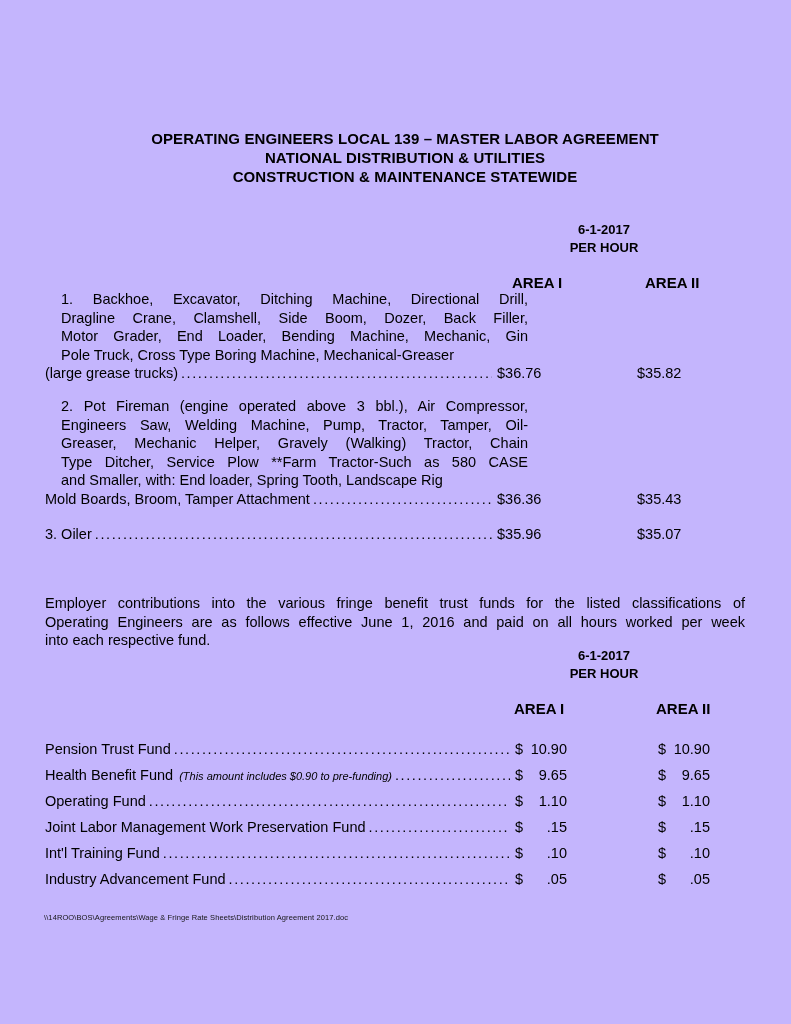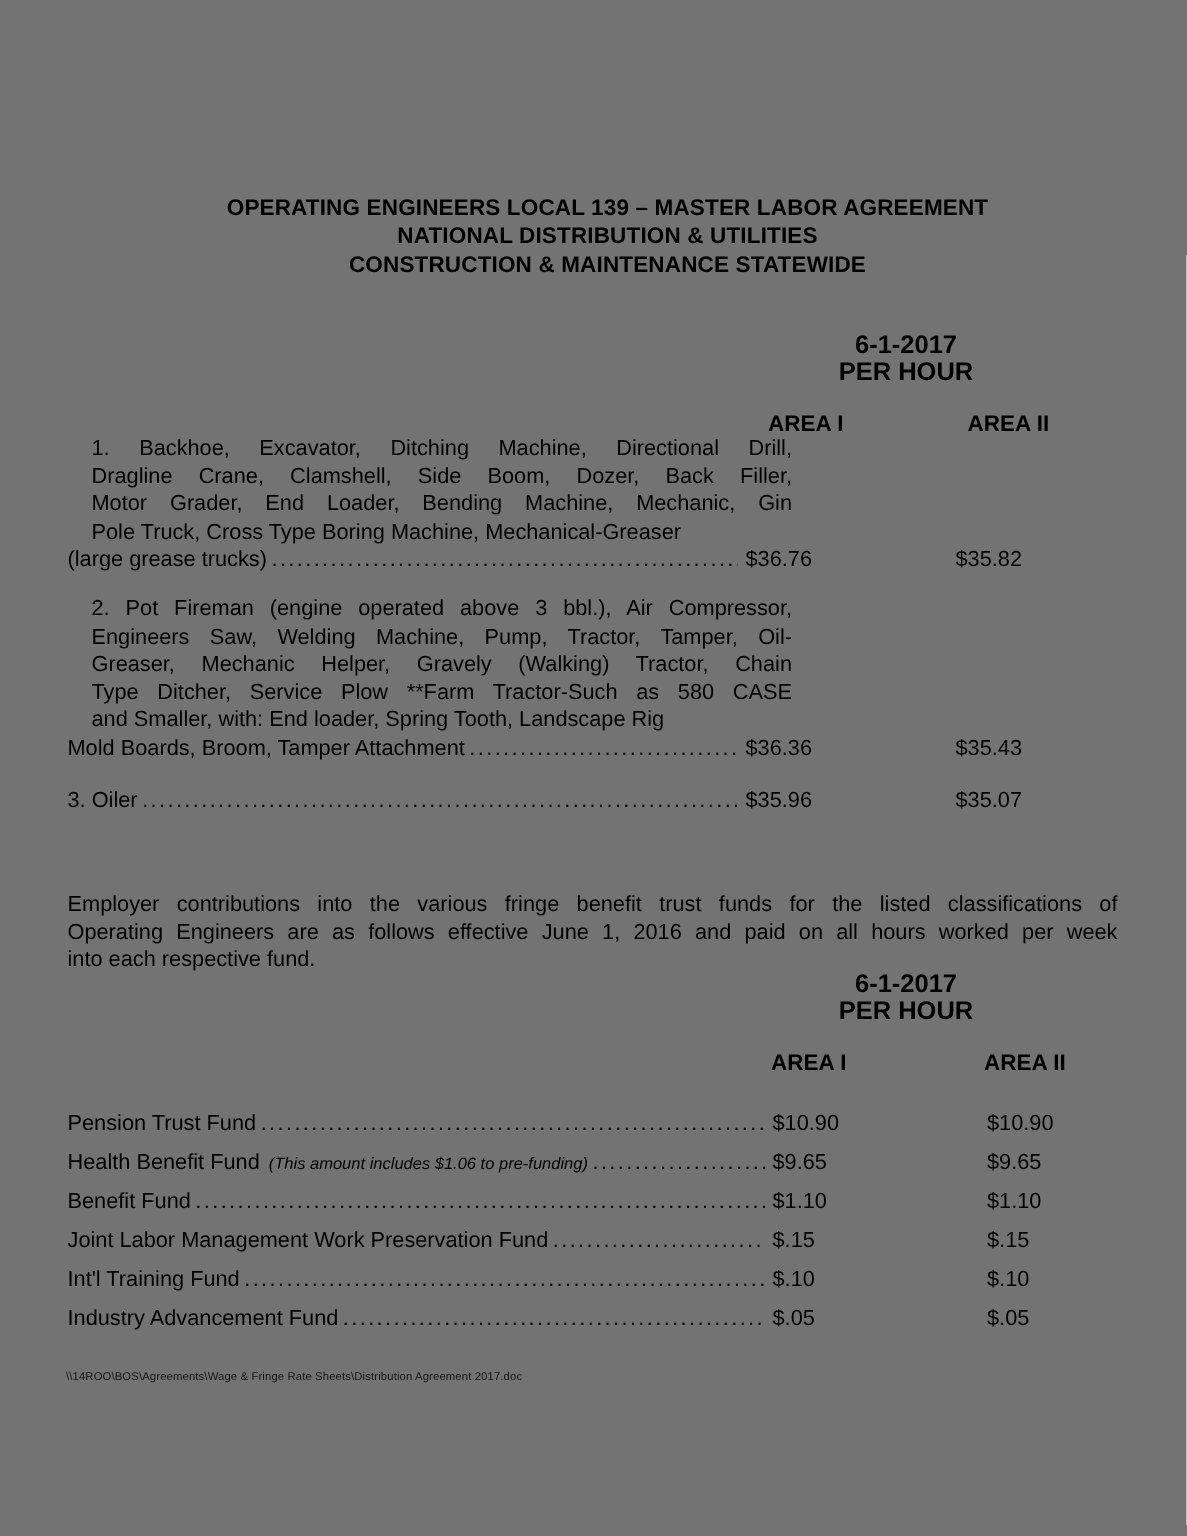"OPERATING ENGINEERS LOCAL 139 –" .page { background: #737373 -> #c4b5fd }
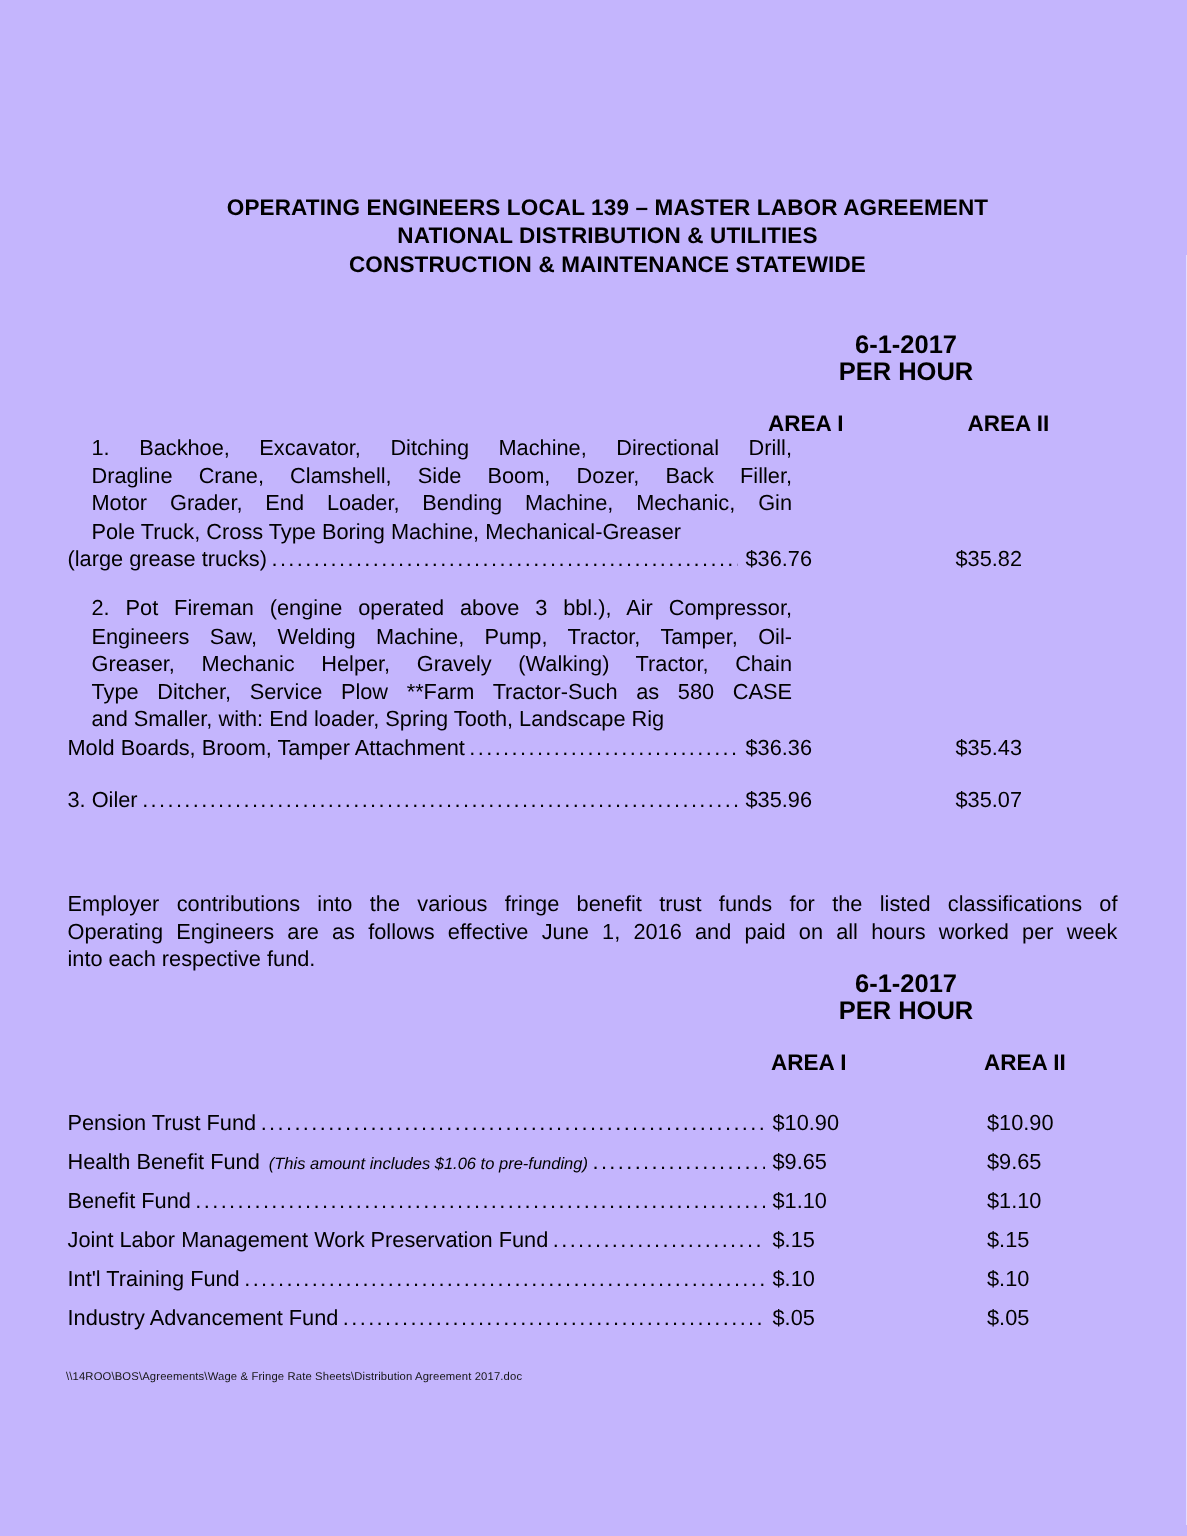"6-1-2017" .datehdr { font-size: 17px -> 13px }
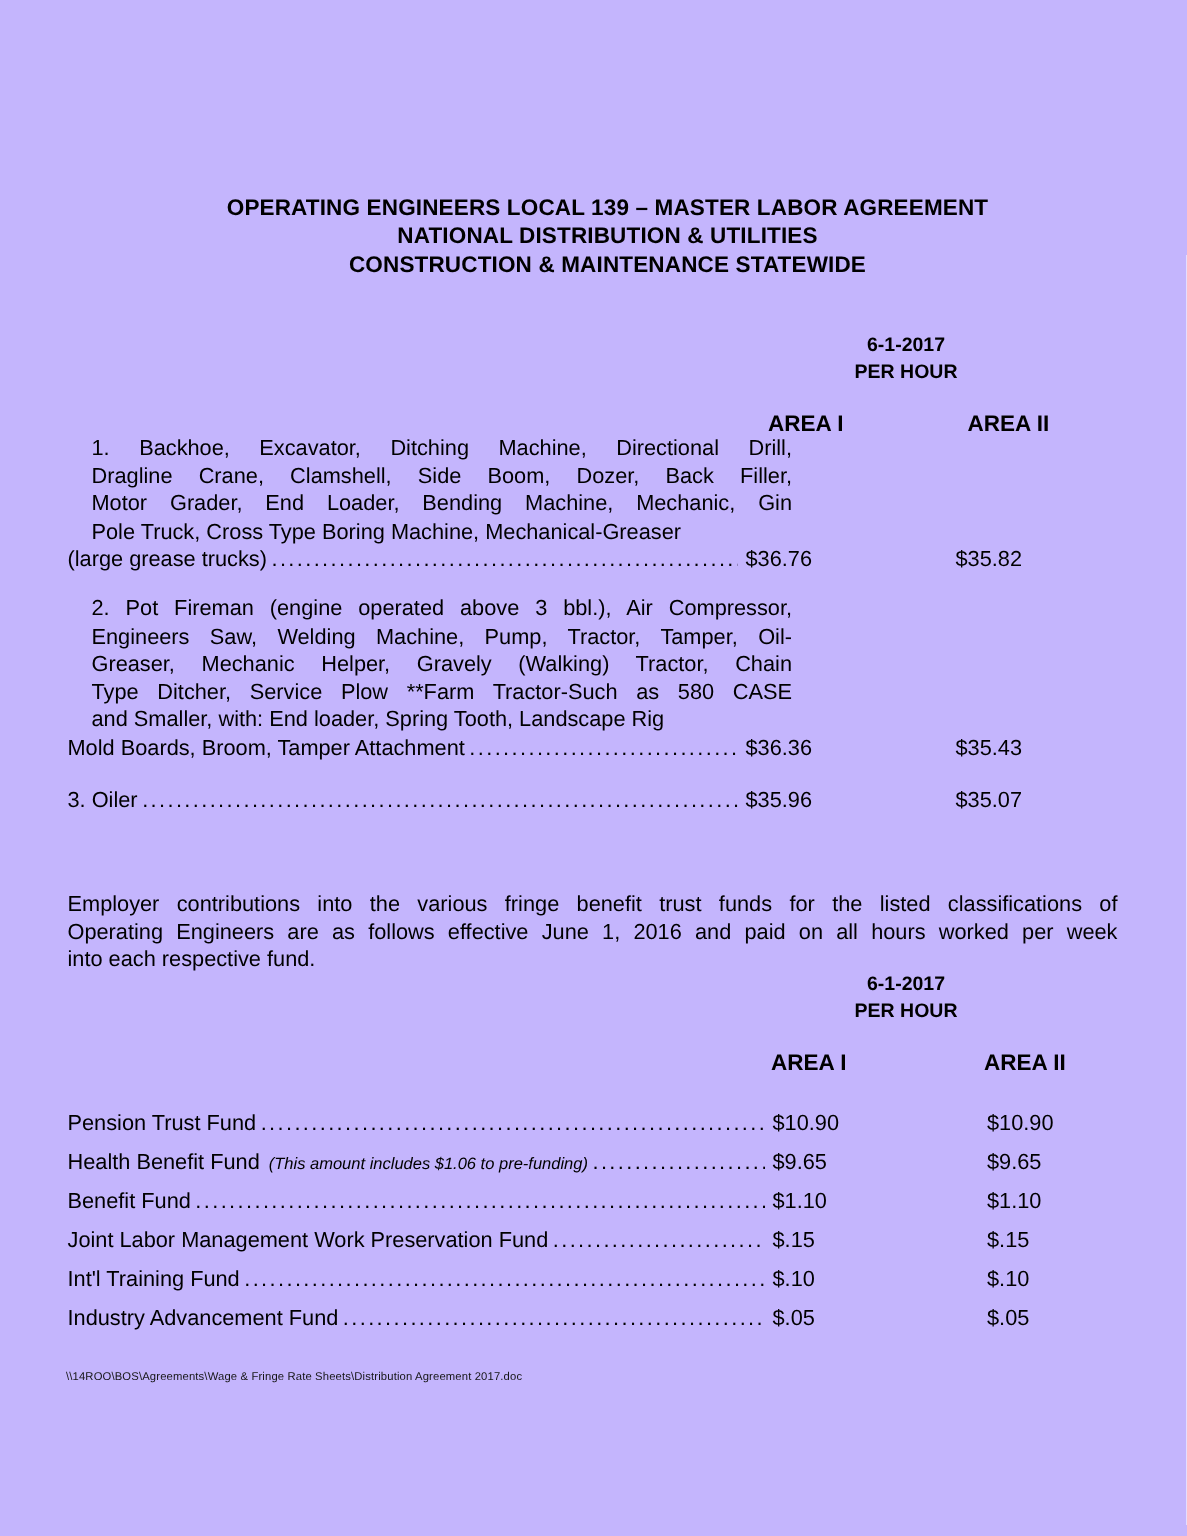"10.90" .f-amt { text-align: left -> right }
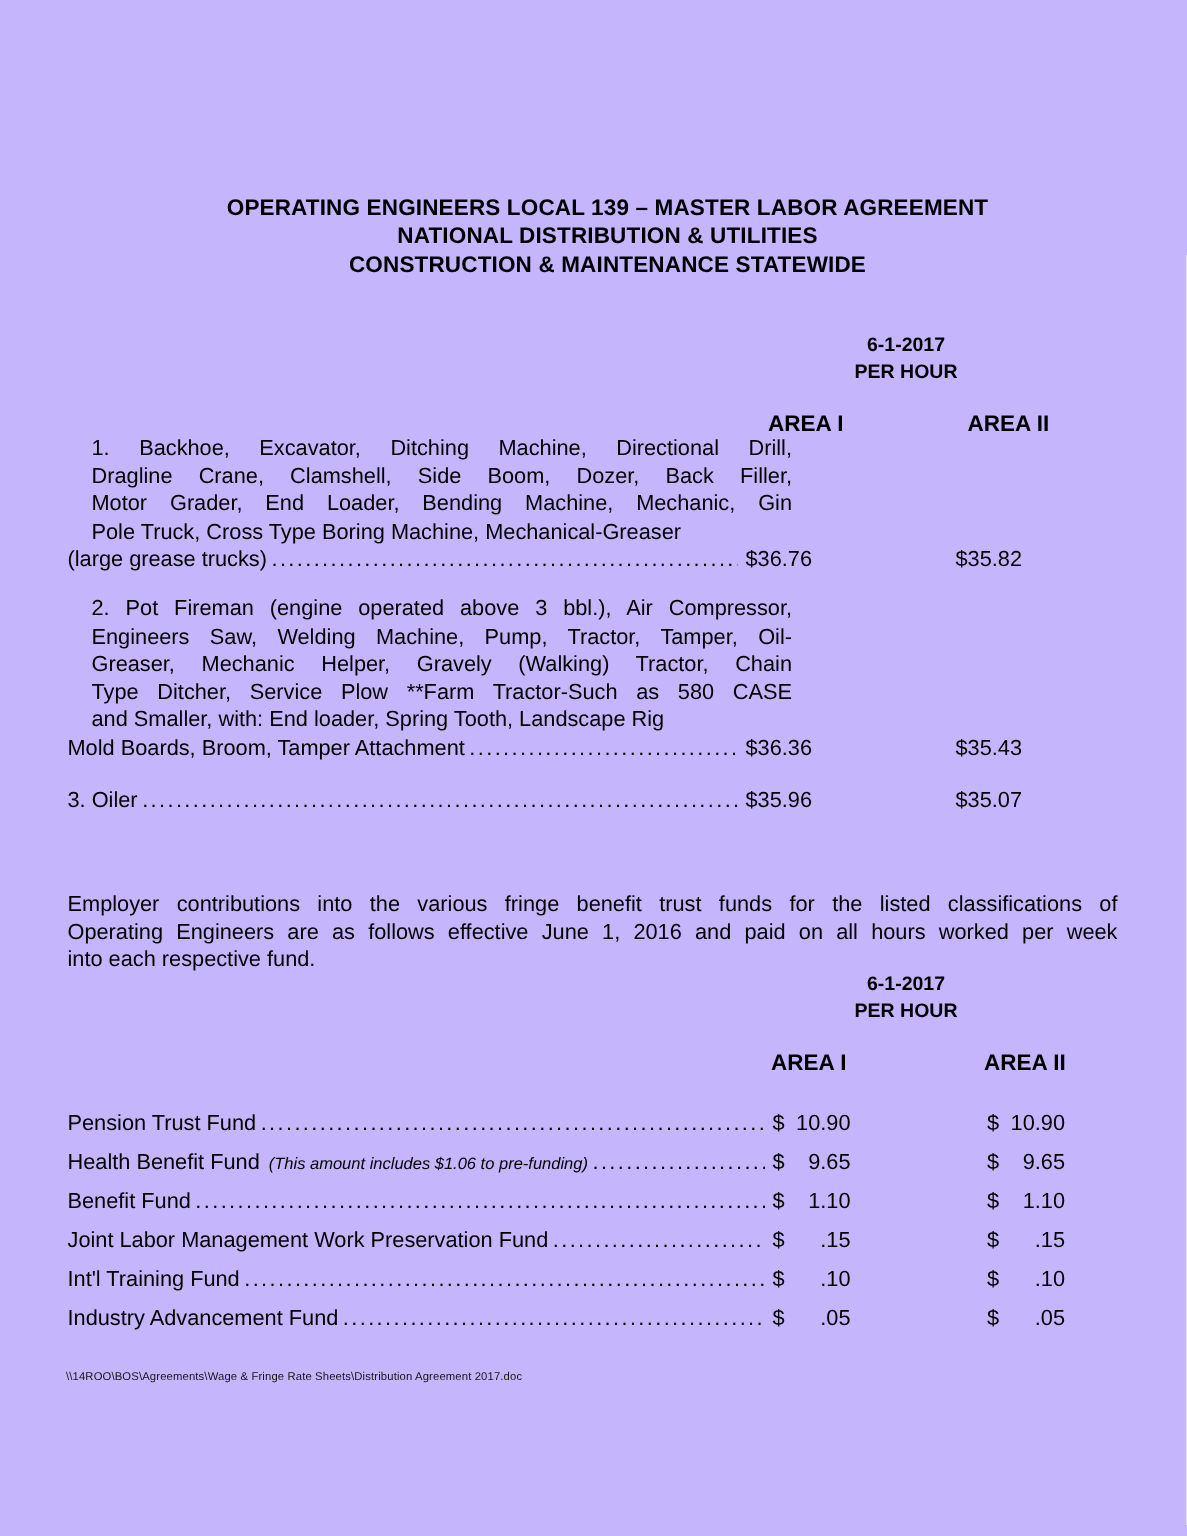"(This amount includes $1.06 to" span.fnote { text: $1.06 -> $0.90 }
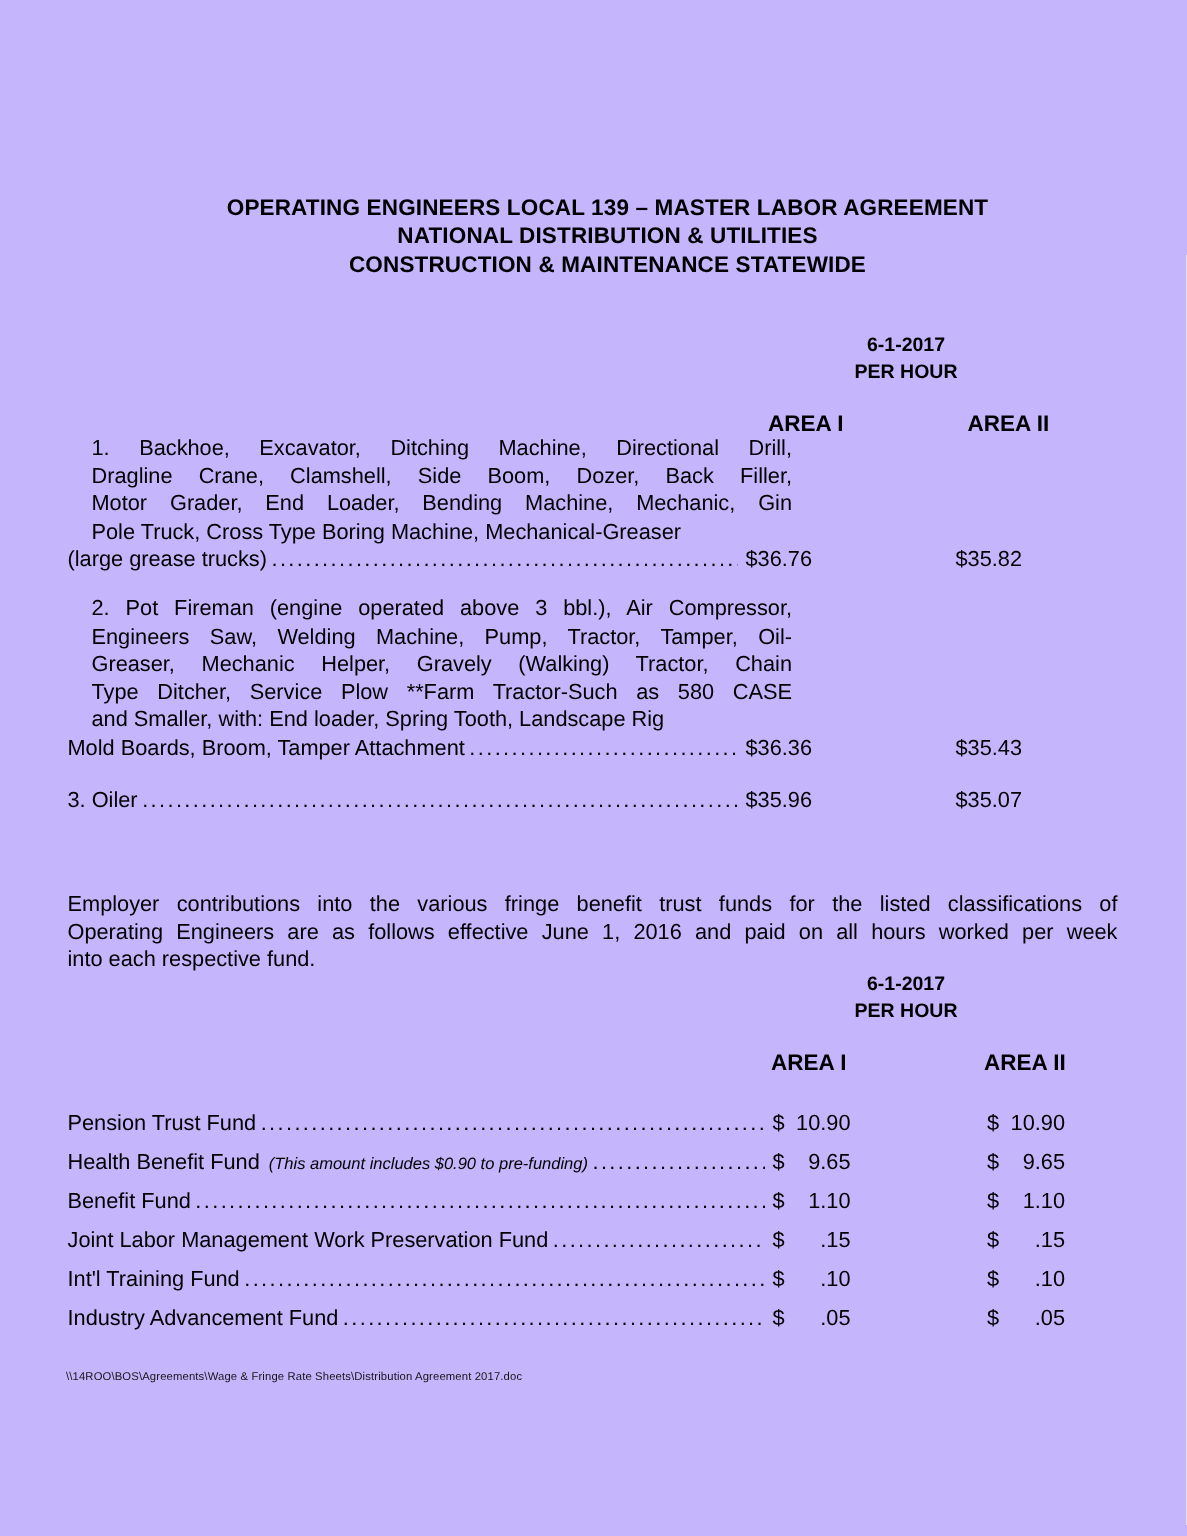"Benefit Fund" span.flabel { text: Benefit -> Operating }
